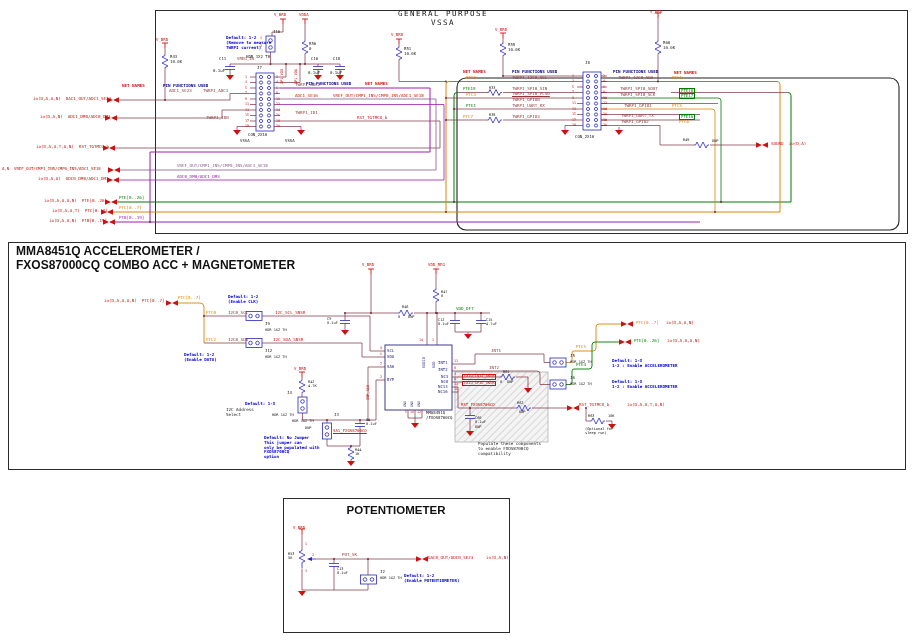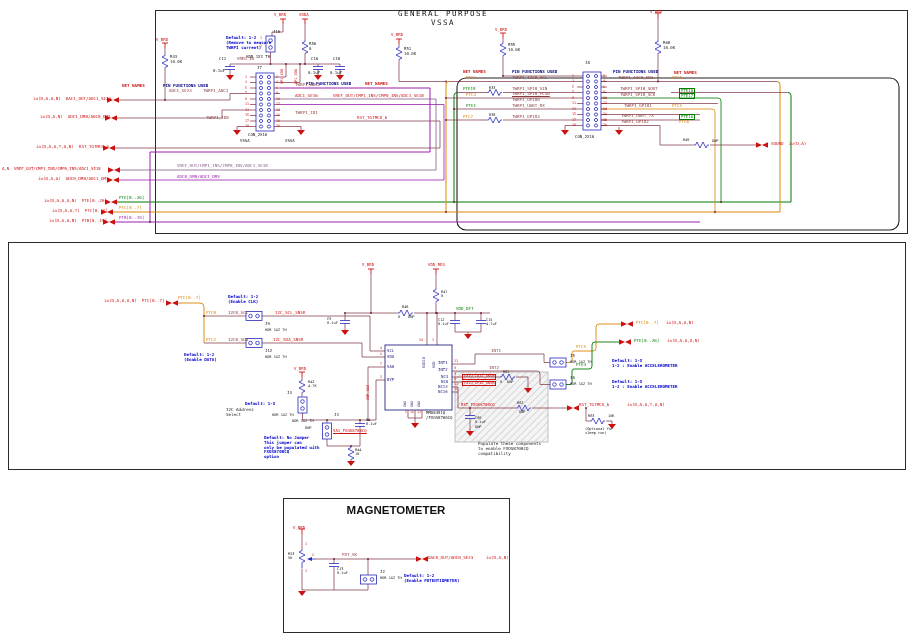"MMA8451Q ACCELEROMETER /" div.sec-title { html: none -> <div>MMA8451Q ACCELEROMETER / FXOS87000CQ COMBO ACC + MAGNETOMETER</div> }
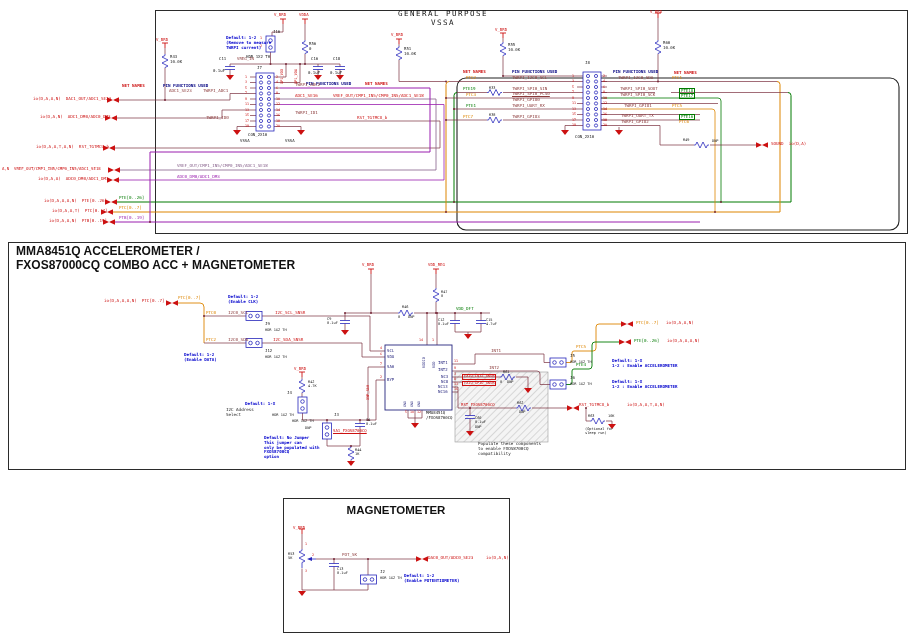"MAGNETOMETER" div.sec-title { text: MAGNETOMETER -> POTENTIOMETER }
